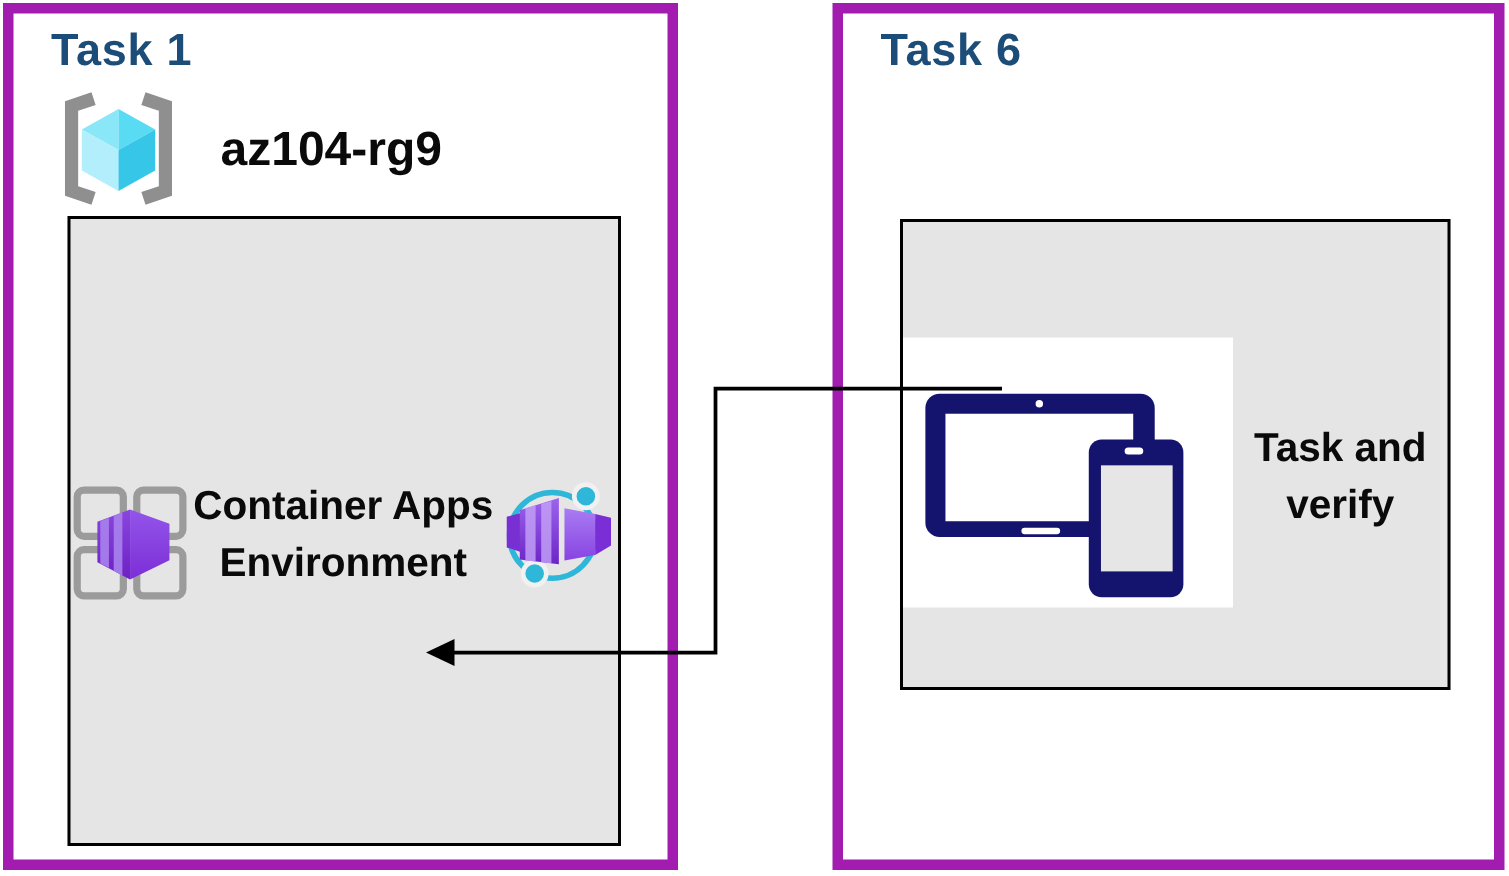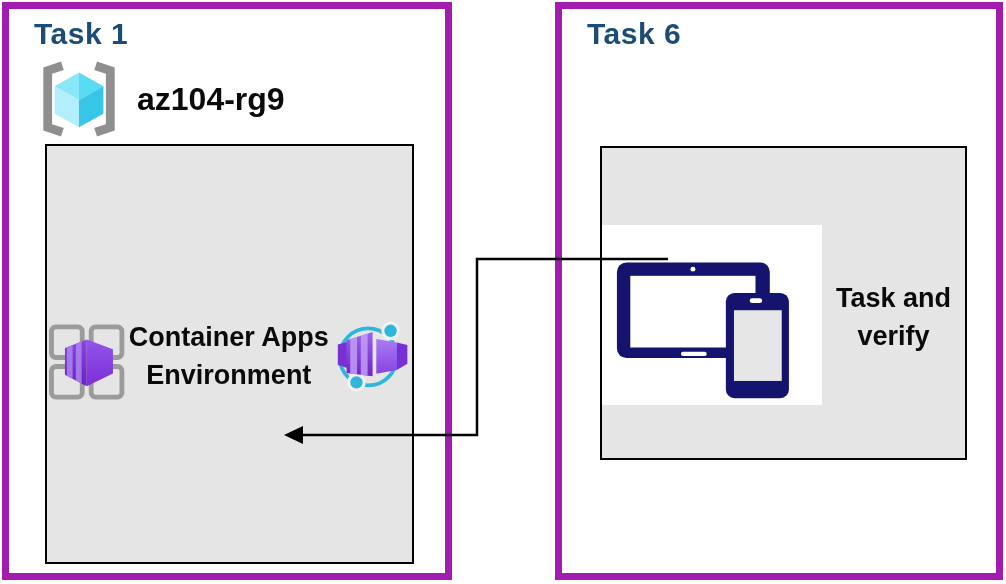"az104-rg9" .rg-row { gap: 14px -> 24px }
